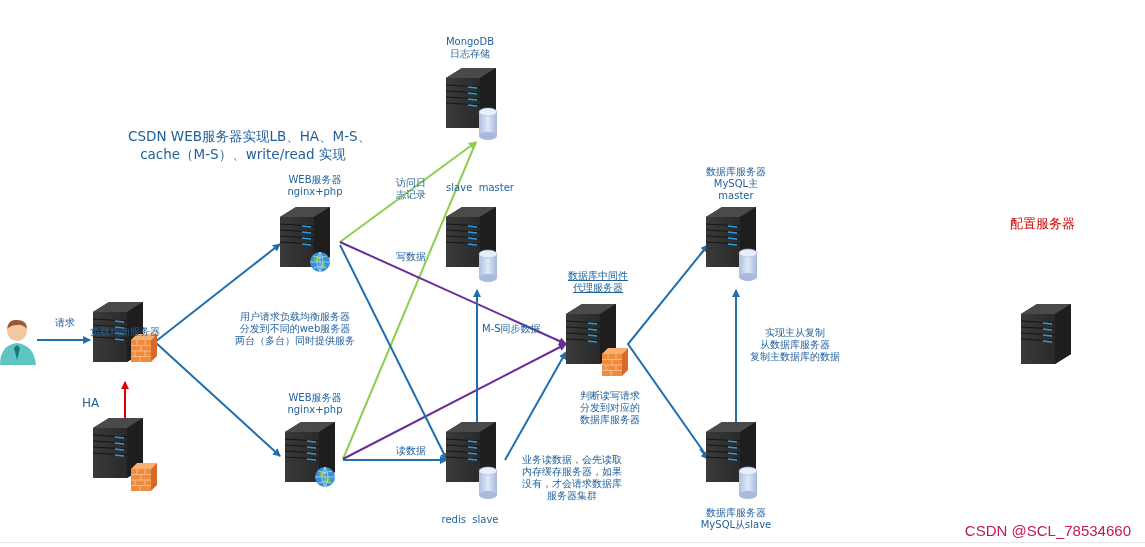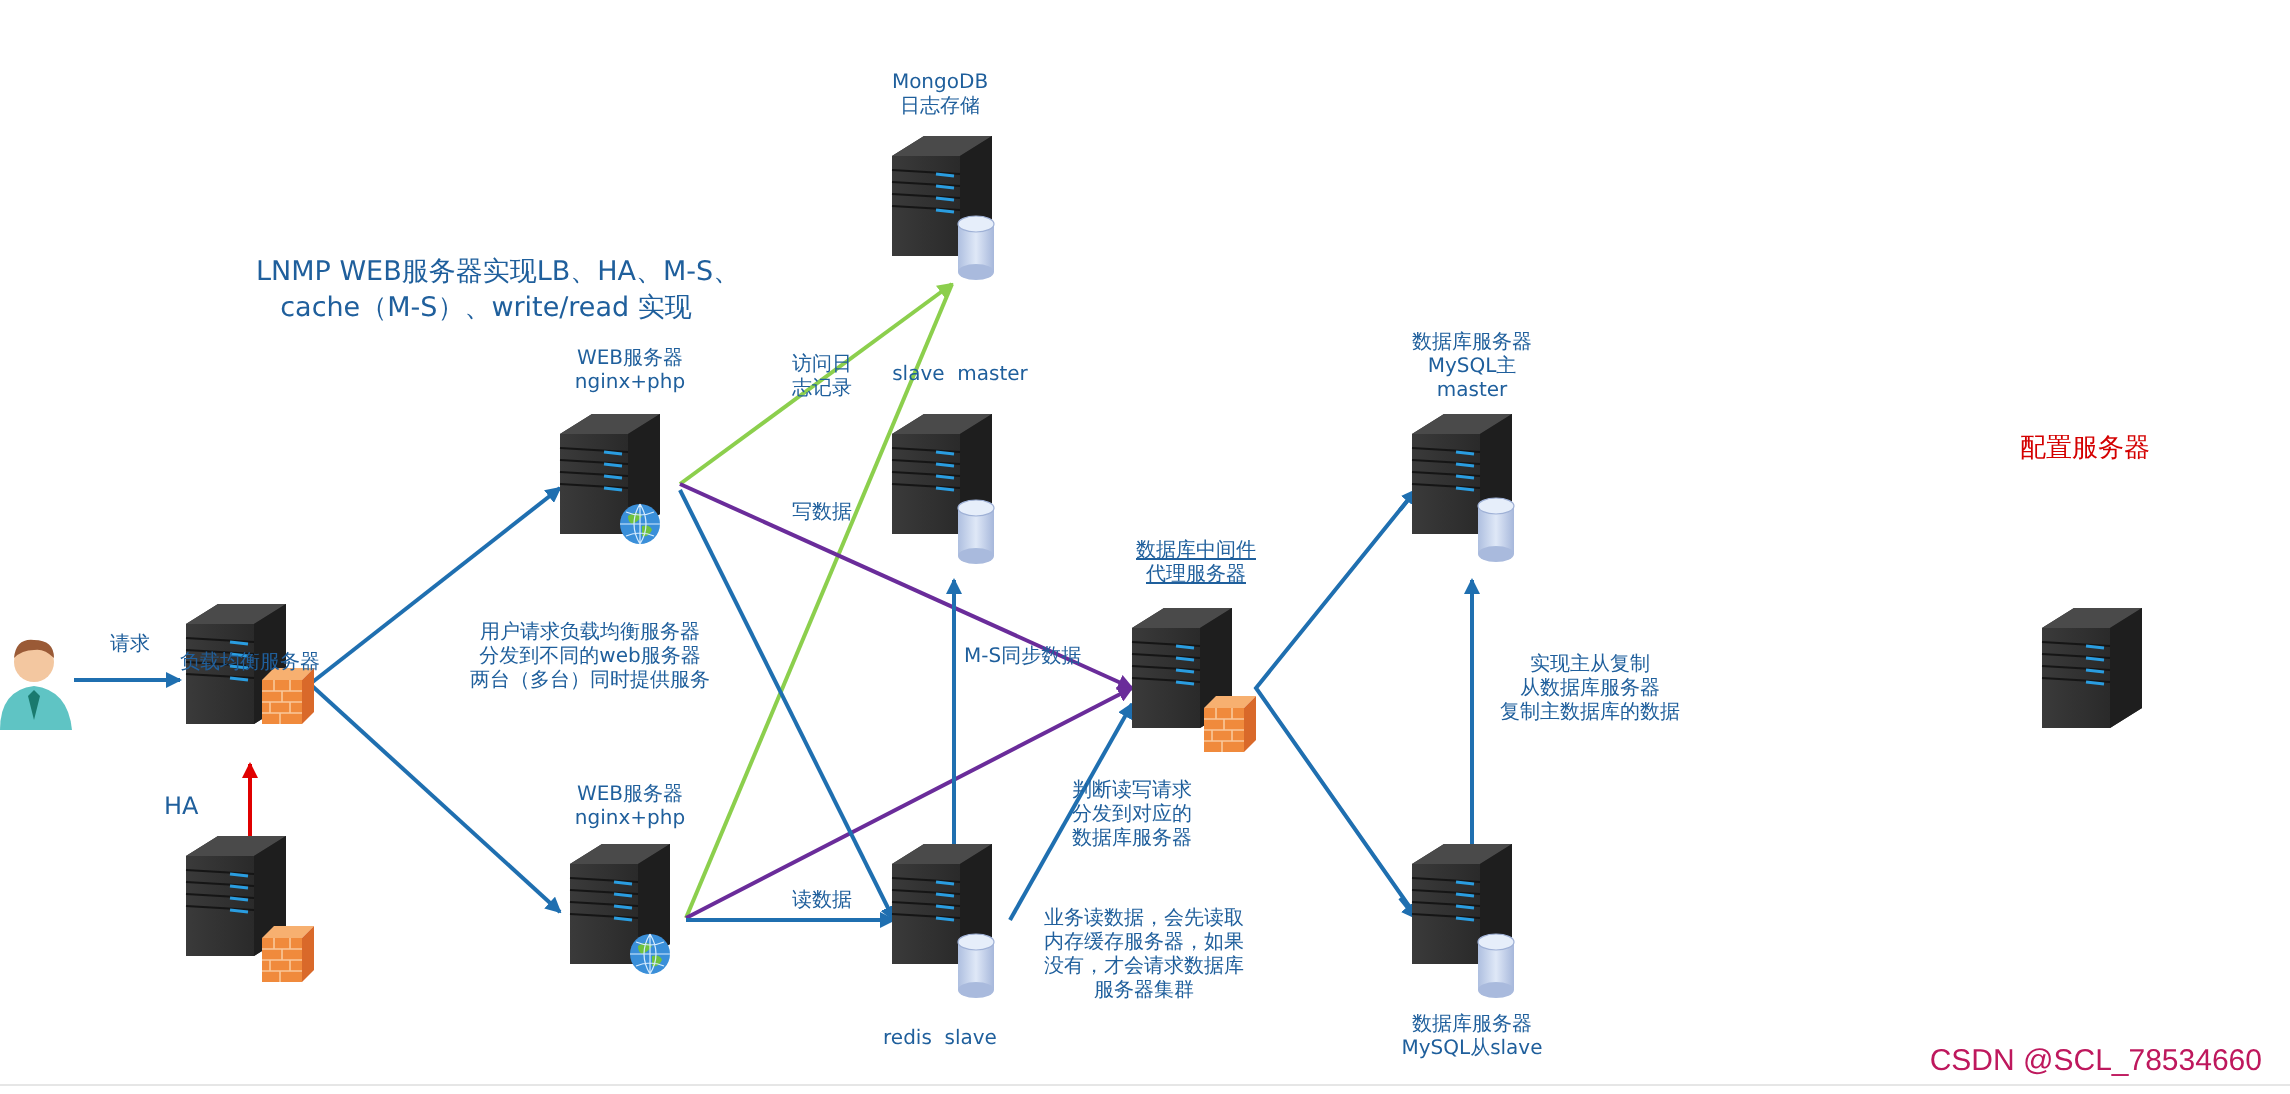"LNMP WEB服务器实现LB、HA、M-S、" div.title { text: LNMP -> CSDN }
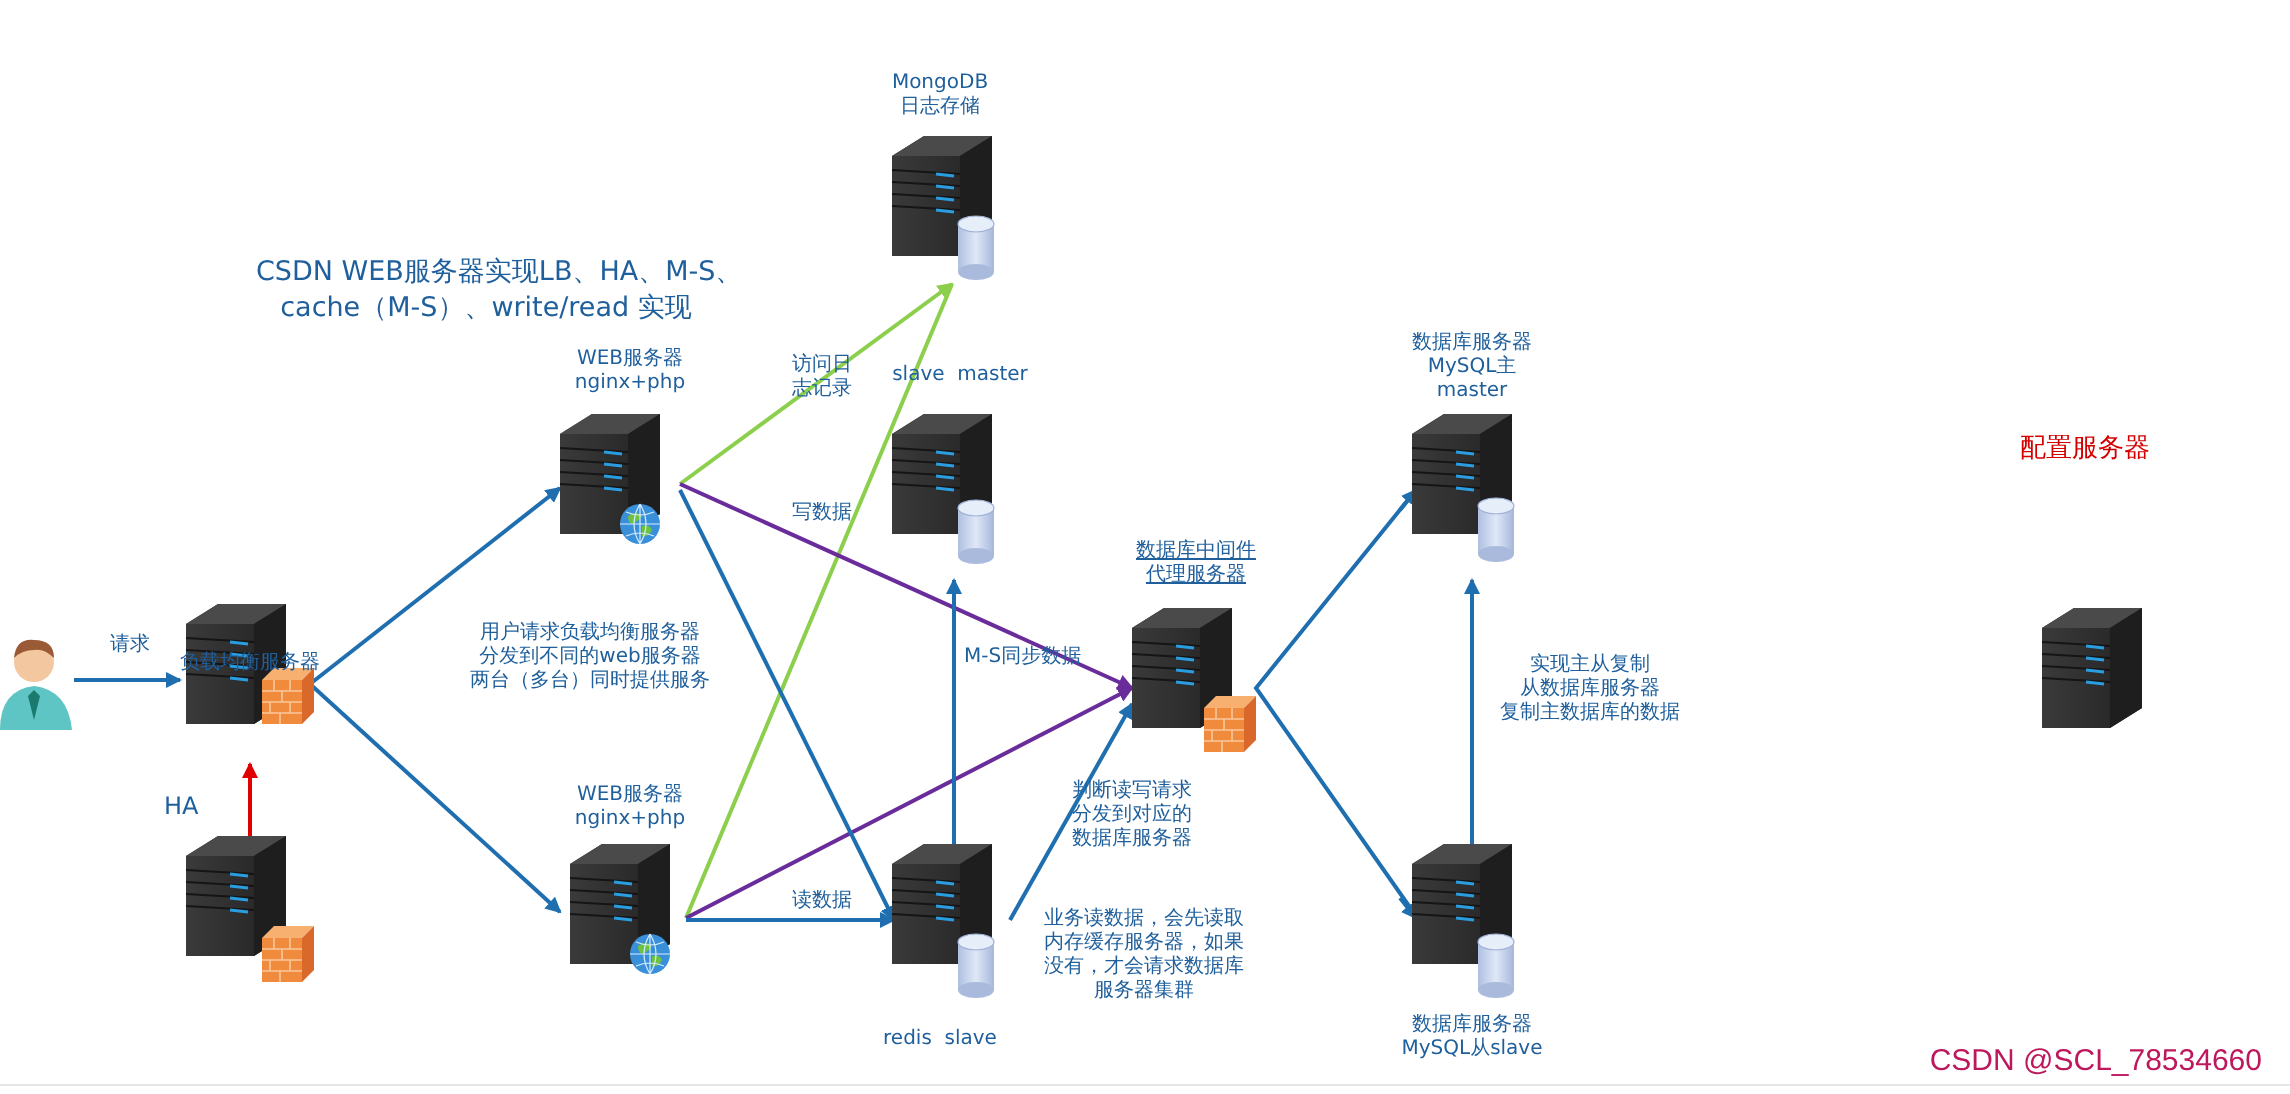"判断读写请求" div.lbl { left: 516px -> 560px }
